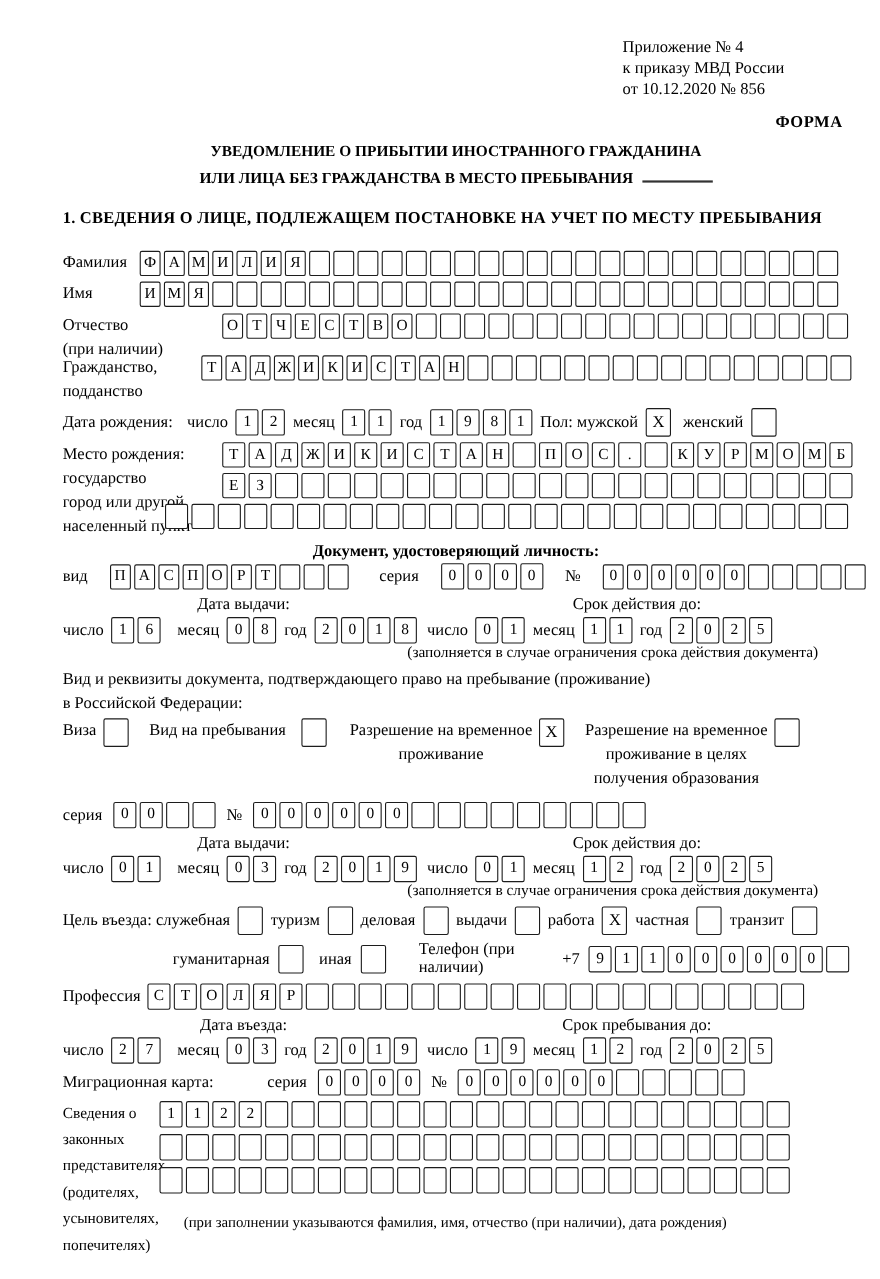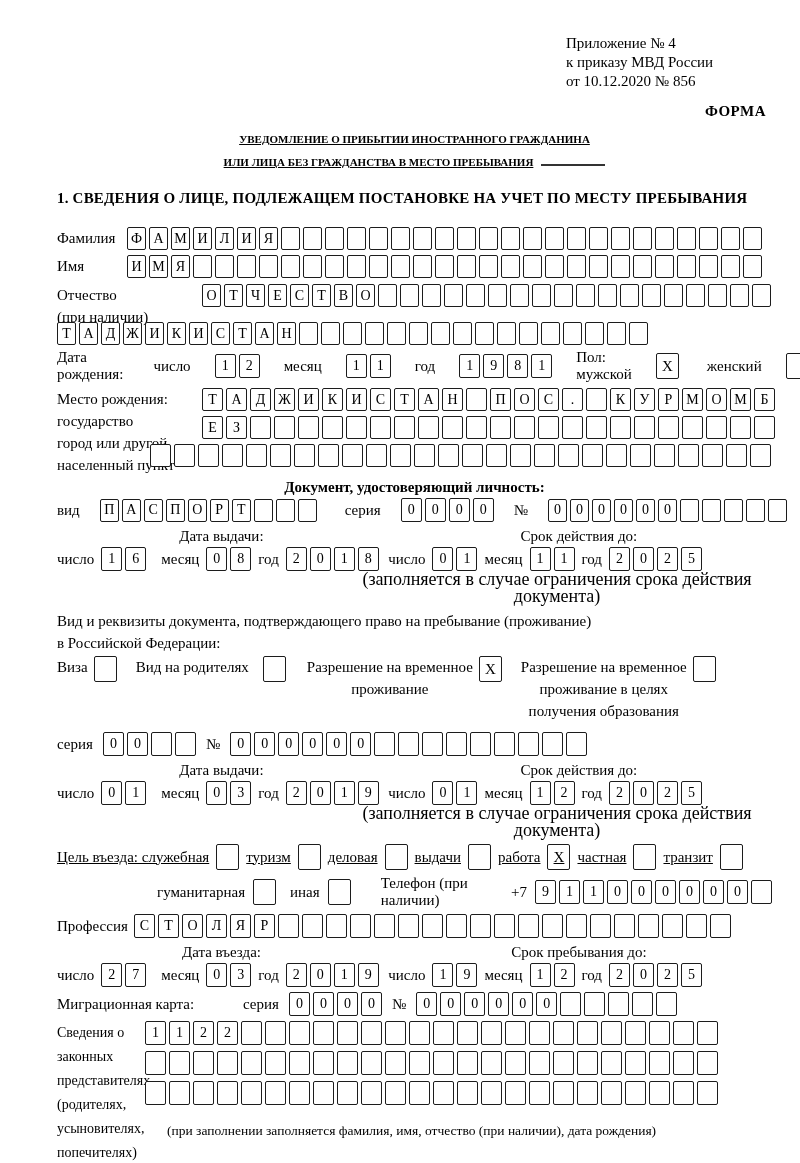"УВЕДОМЛЕНИЕ О ПРИБЫТИИ ИНОСТРАННОГО" .title { font-size: 11px -> 14px; text-decoration: underline -> none }
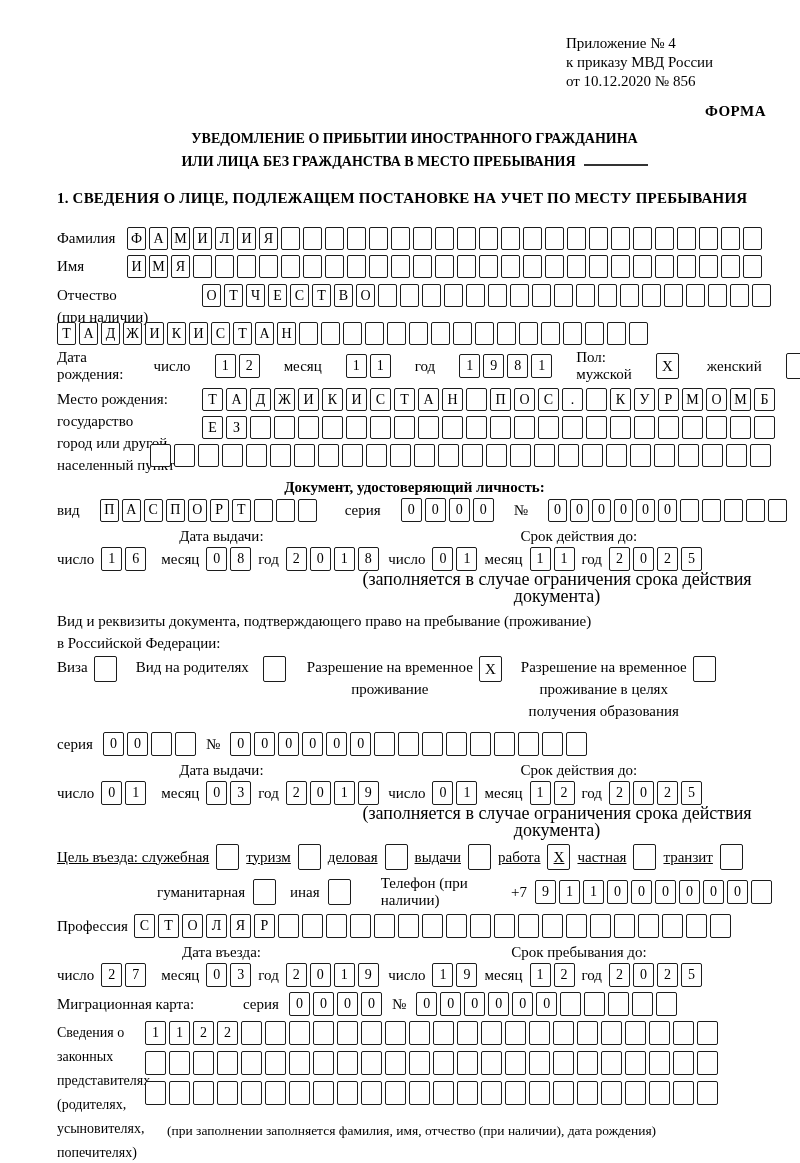"Гражданство," span.lblcol { html: none -> <span> <div>Гражданство,</div> <div>подданство</div> </span> }
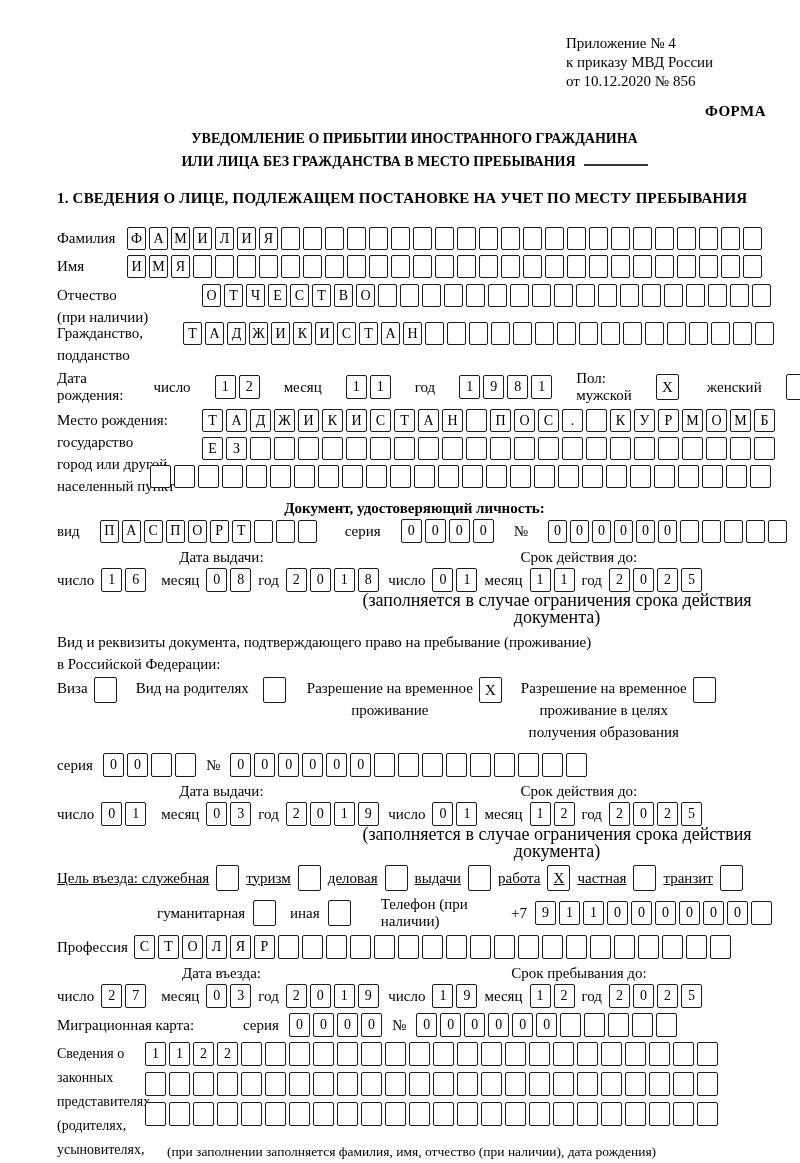"Дата рождения:" div.frow { column-gap: 24px -> 7px }
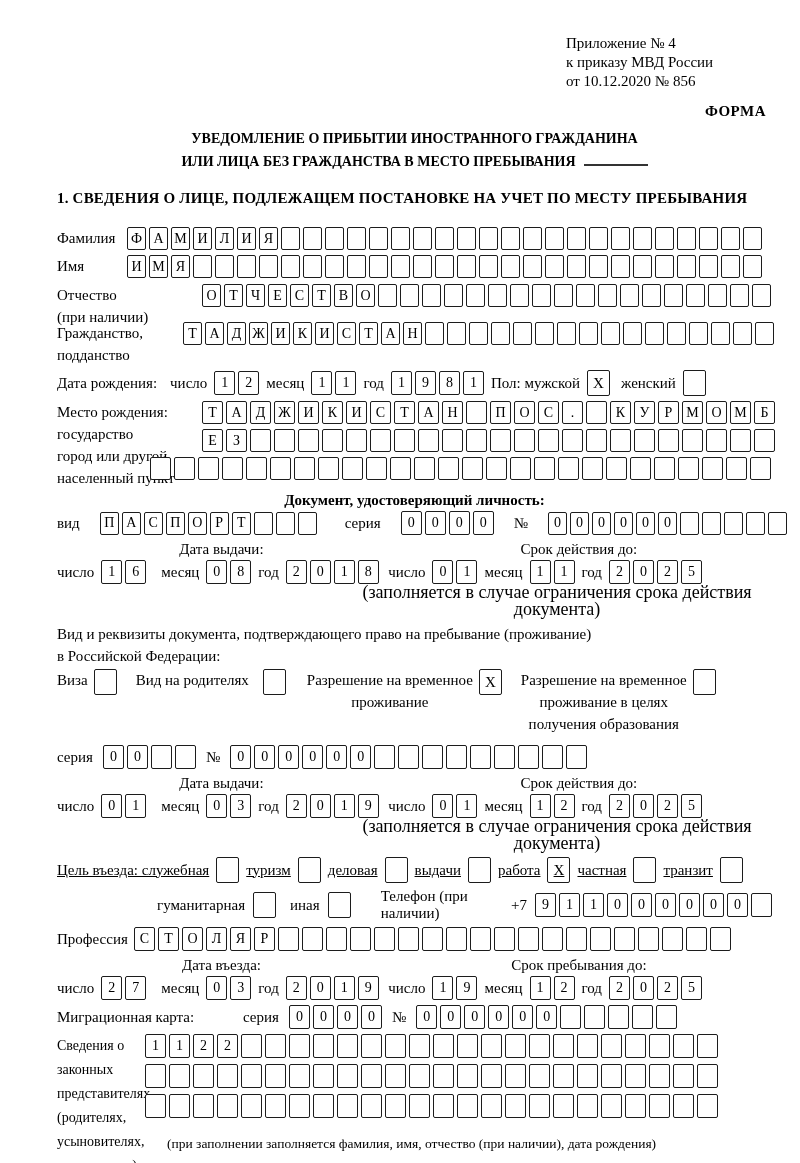"(заполняется в случае ограничения срока" .note { font-size: 18px -> 14px }
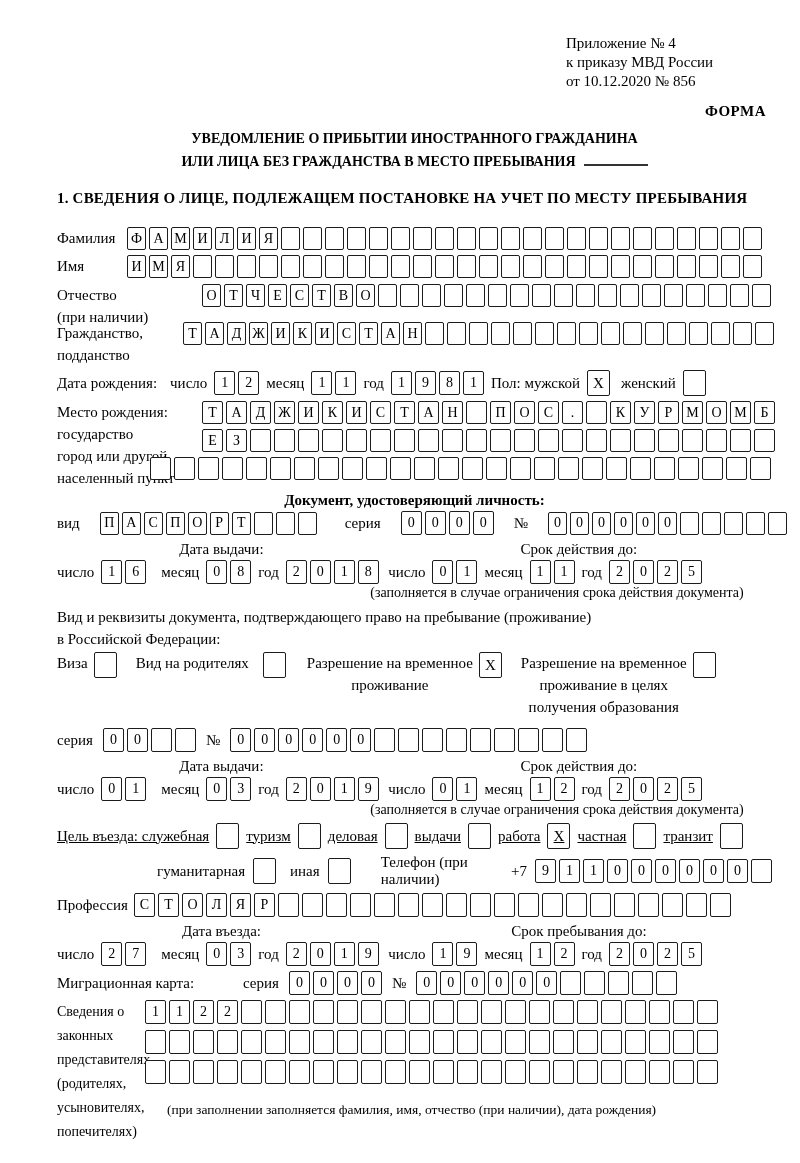"Вид на родителях" span.optlbl { text: родителях -> пребывания }
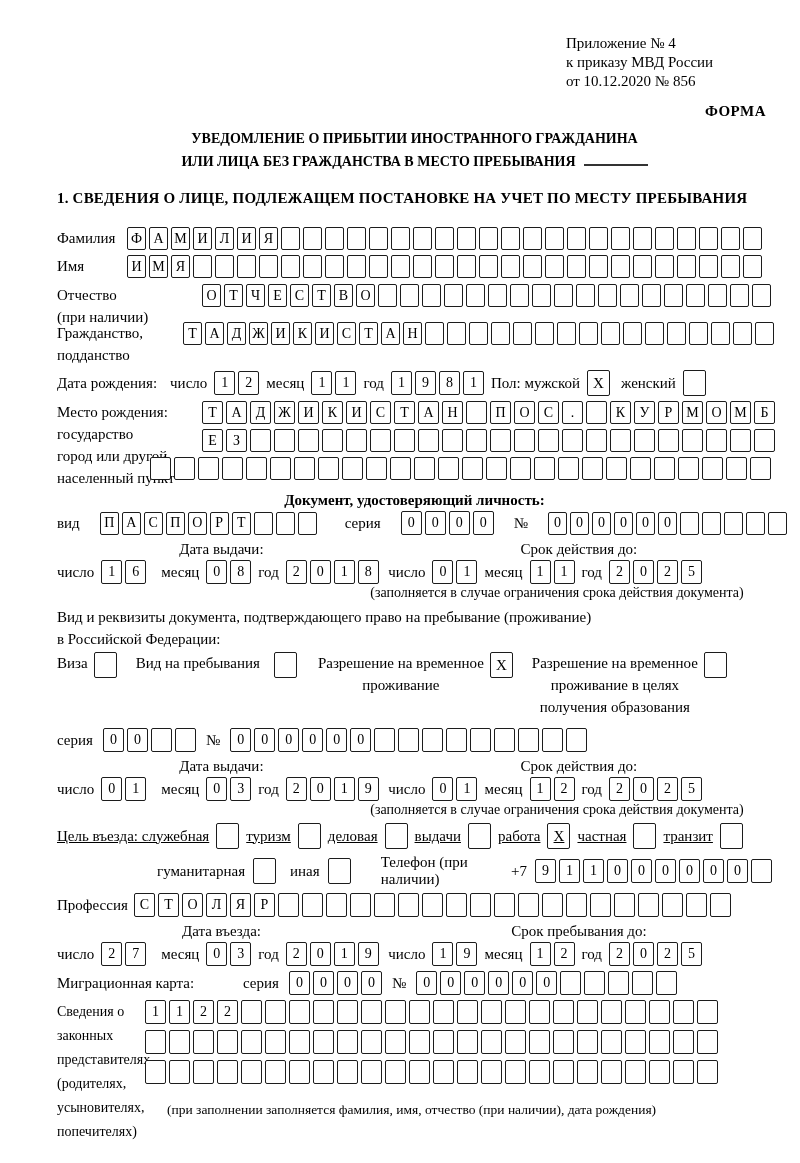"Цель въезда: служебная" div.frow { text-decoration: underline -> none }
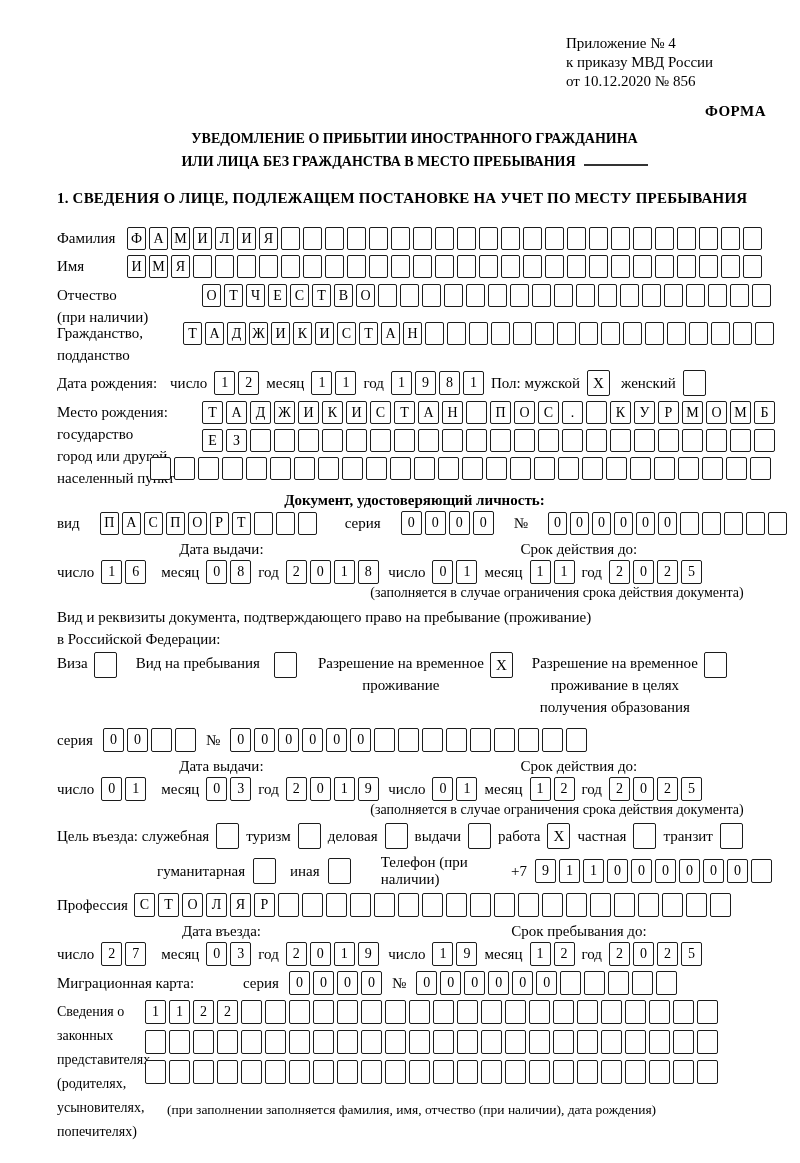"(при заполнении заполняется фамилия," span.smallnote { text: заполняется -> указываются }
